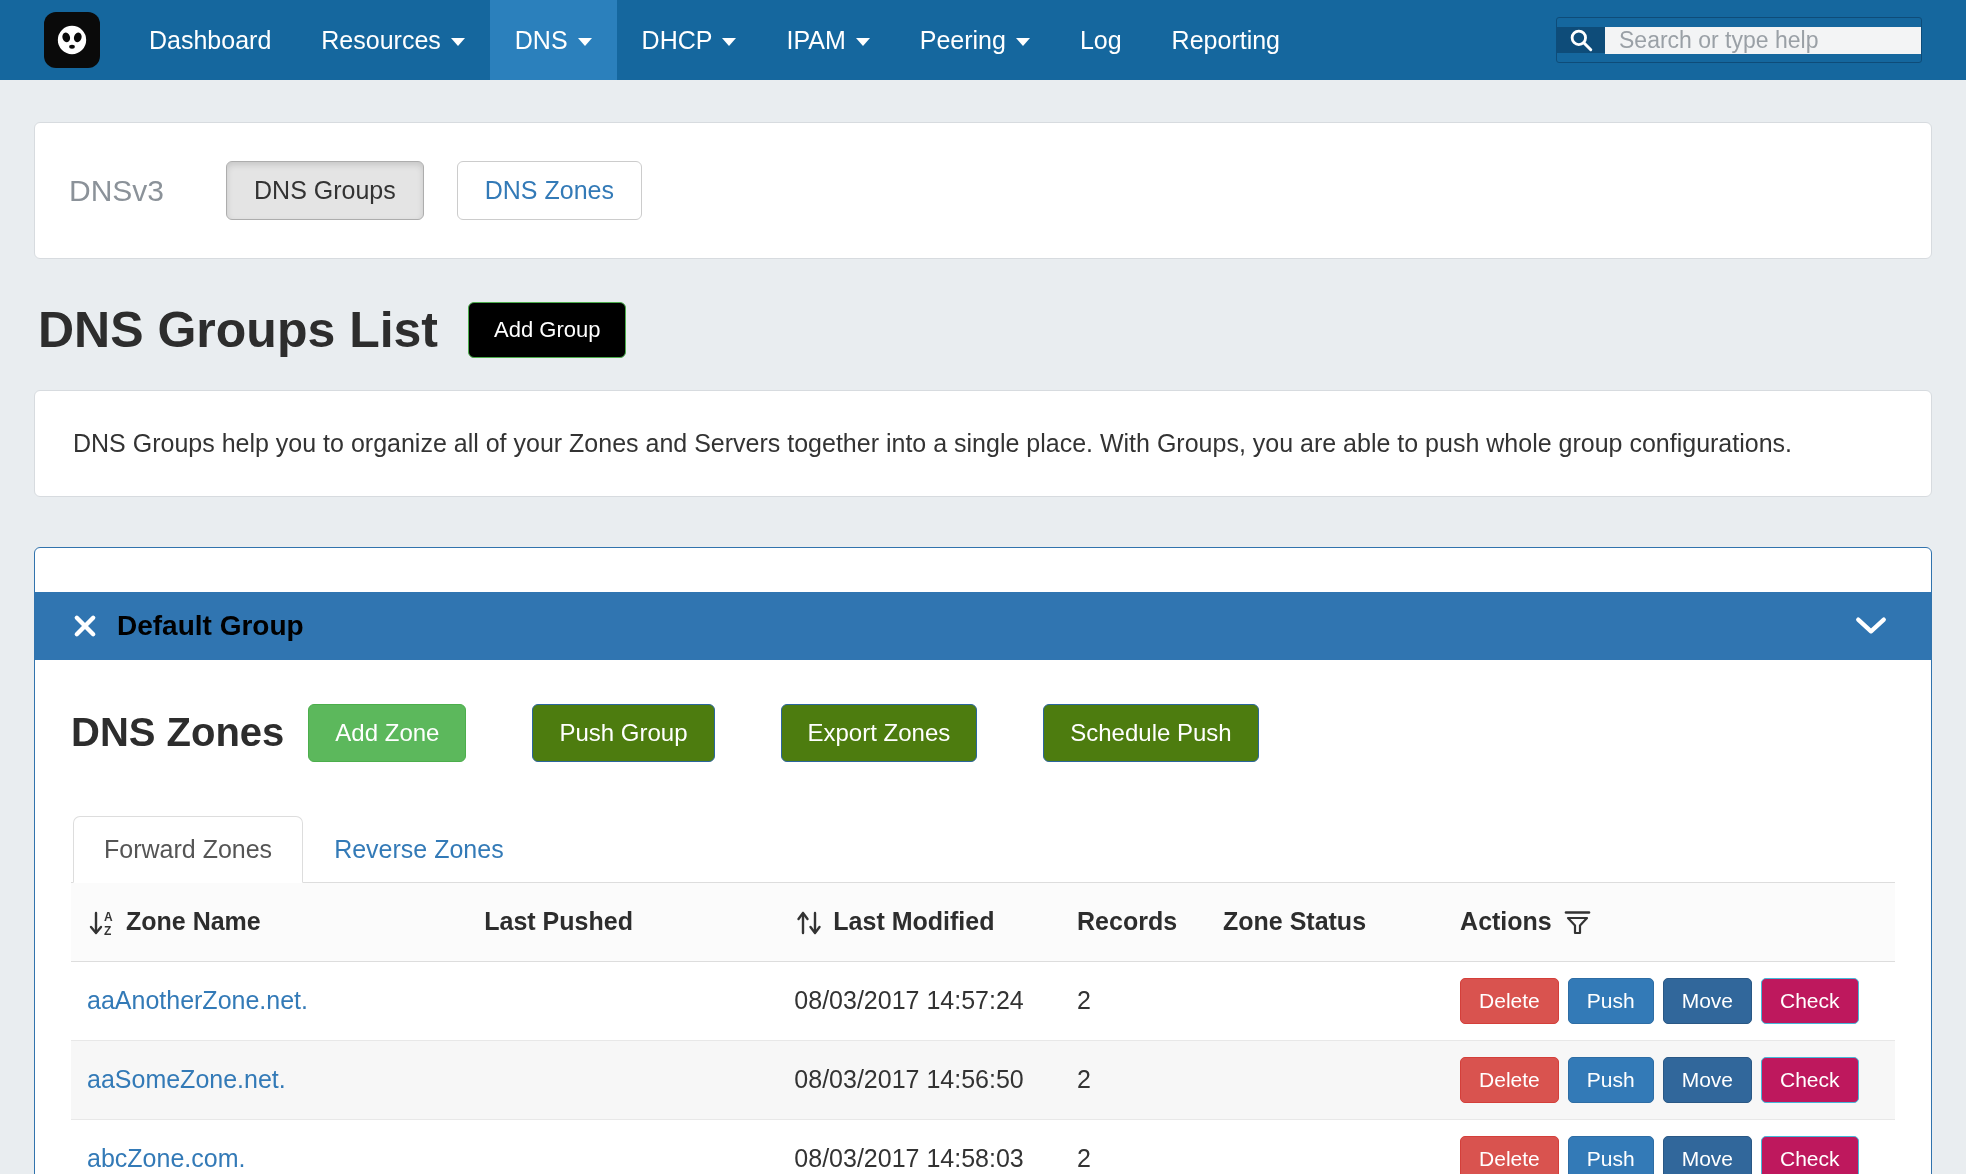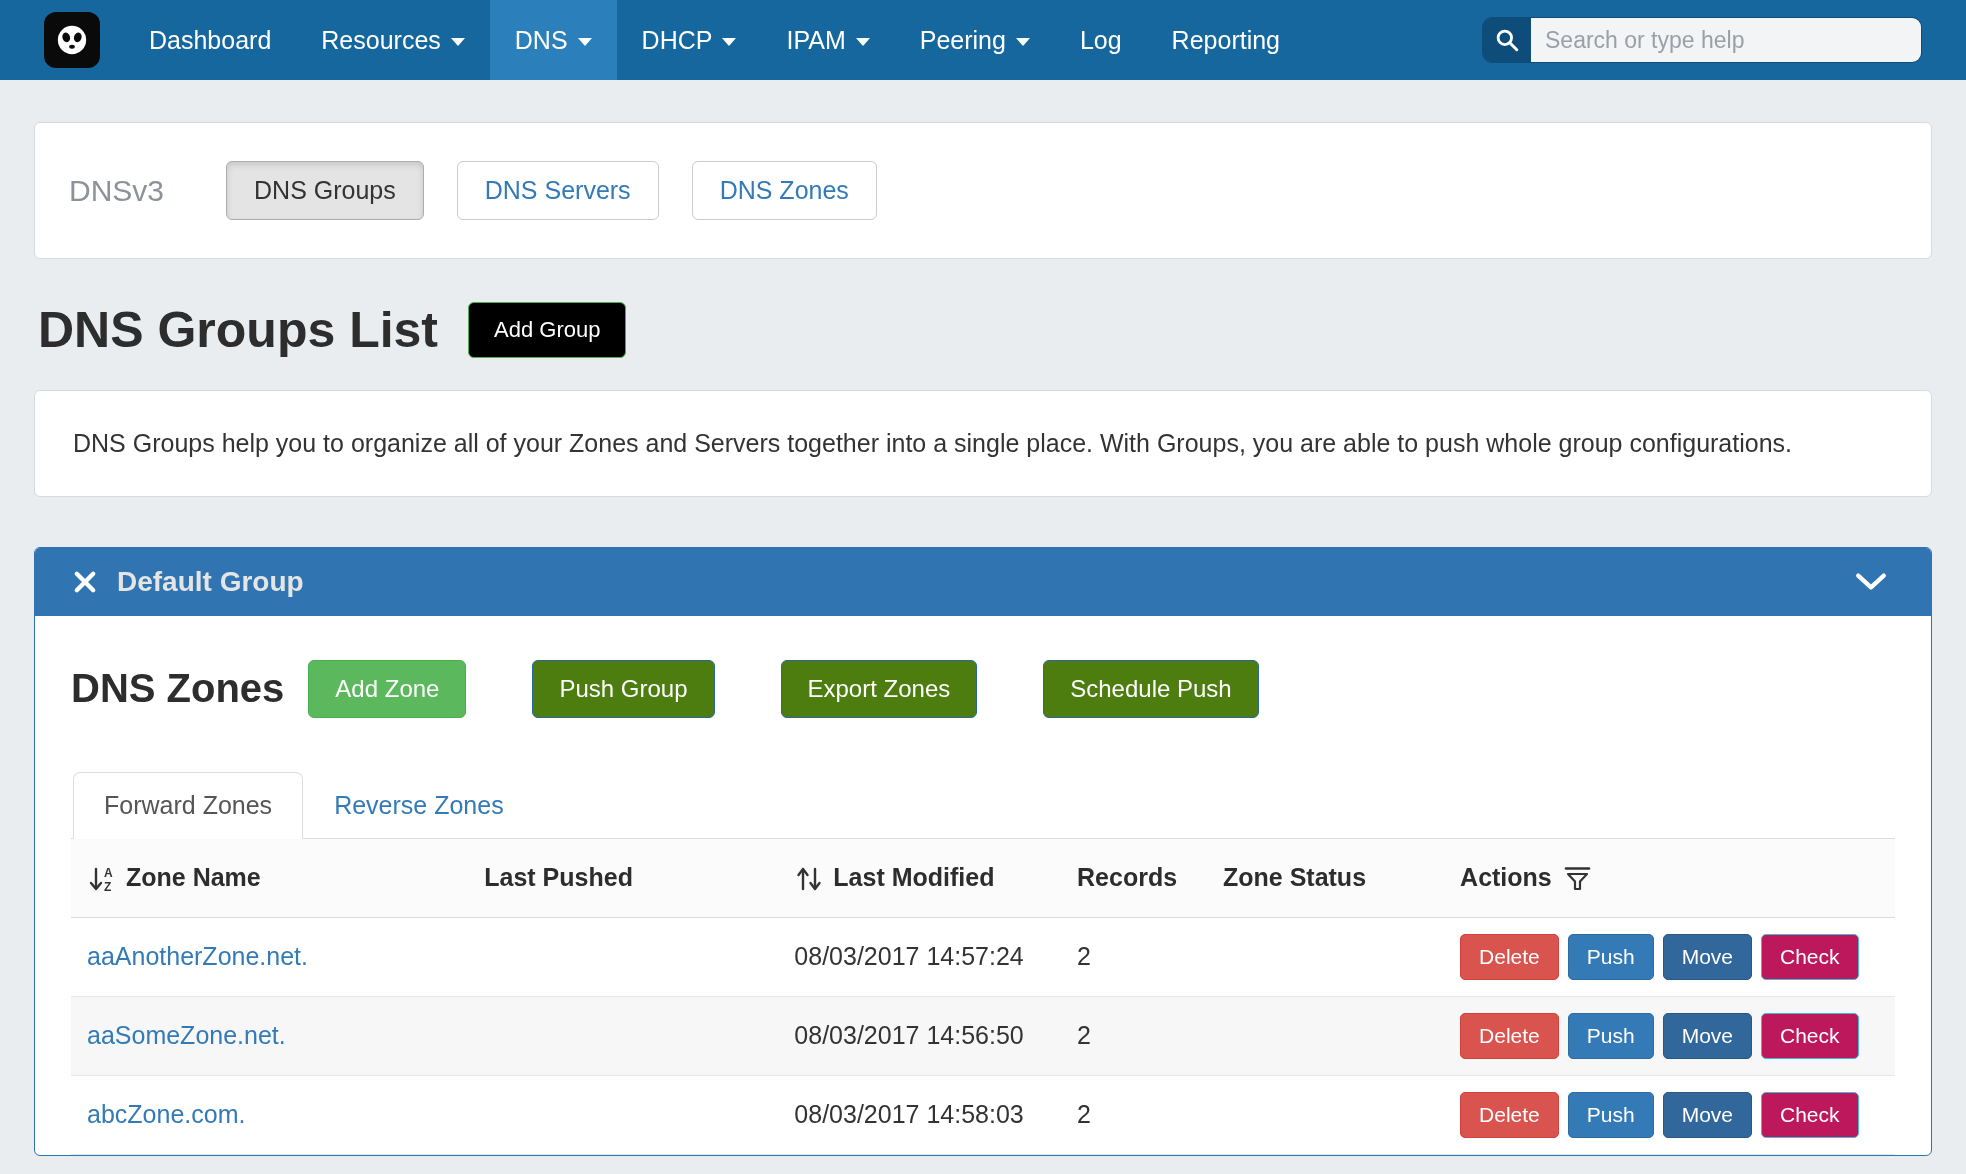"Search or type help" .search-box { align-items: none -> center; border-radius: 10px -> 3px; width: 440px -> 366px }
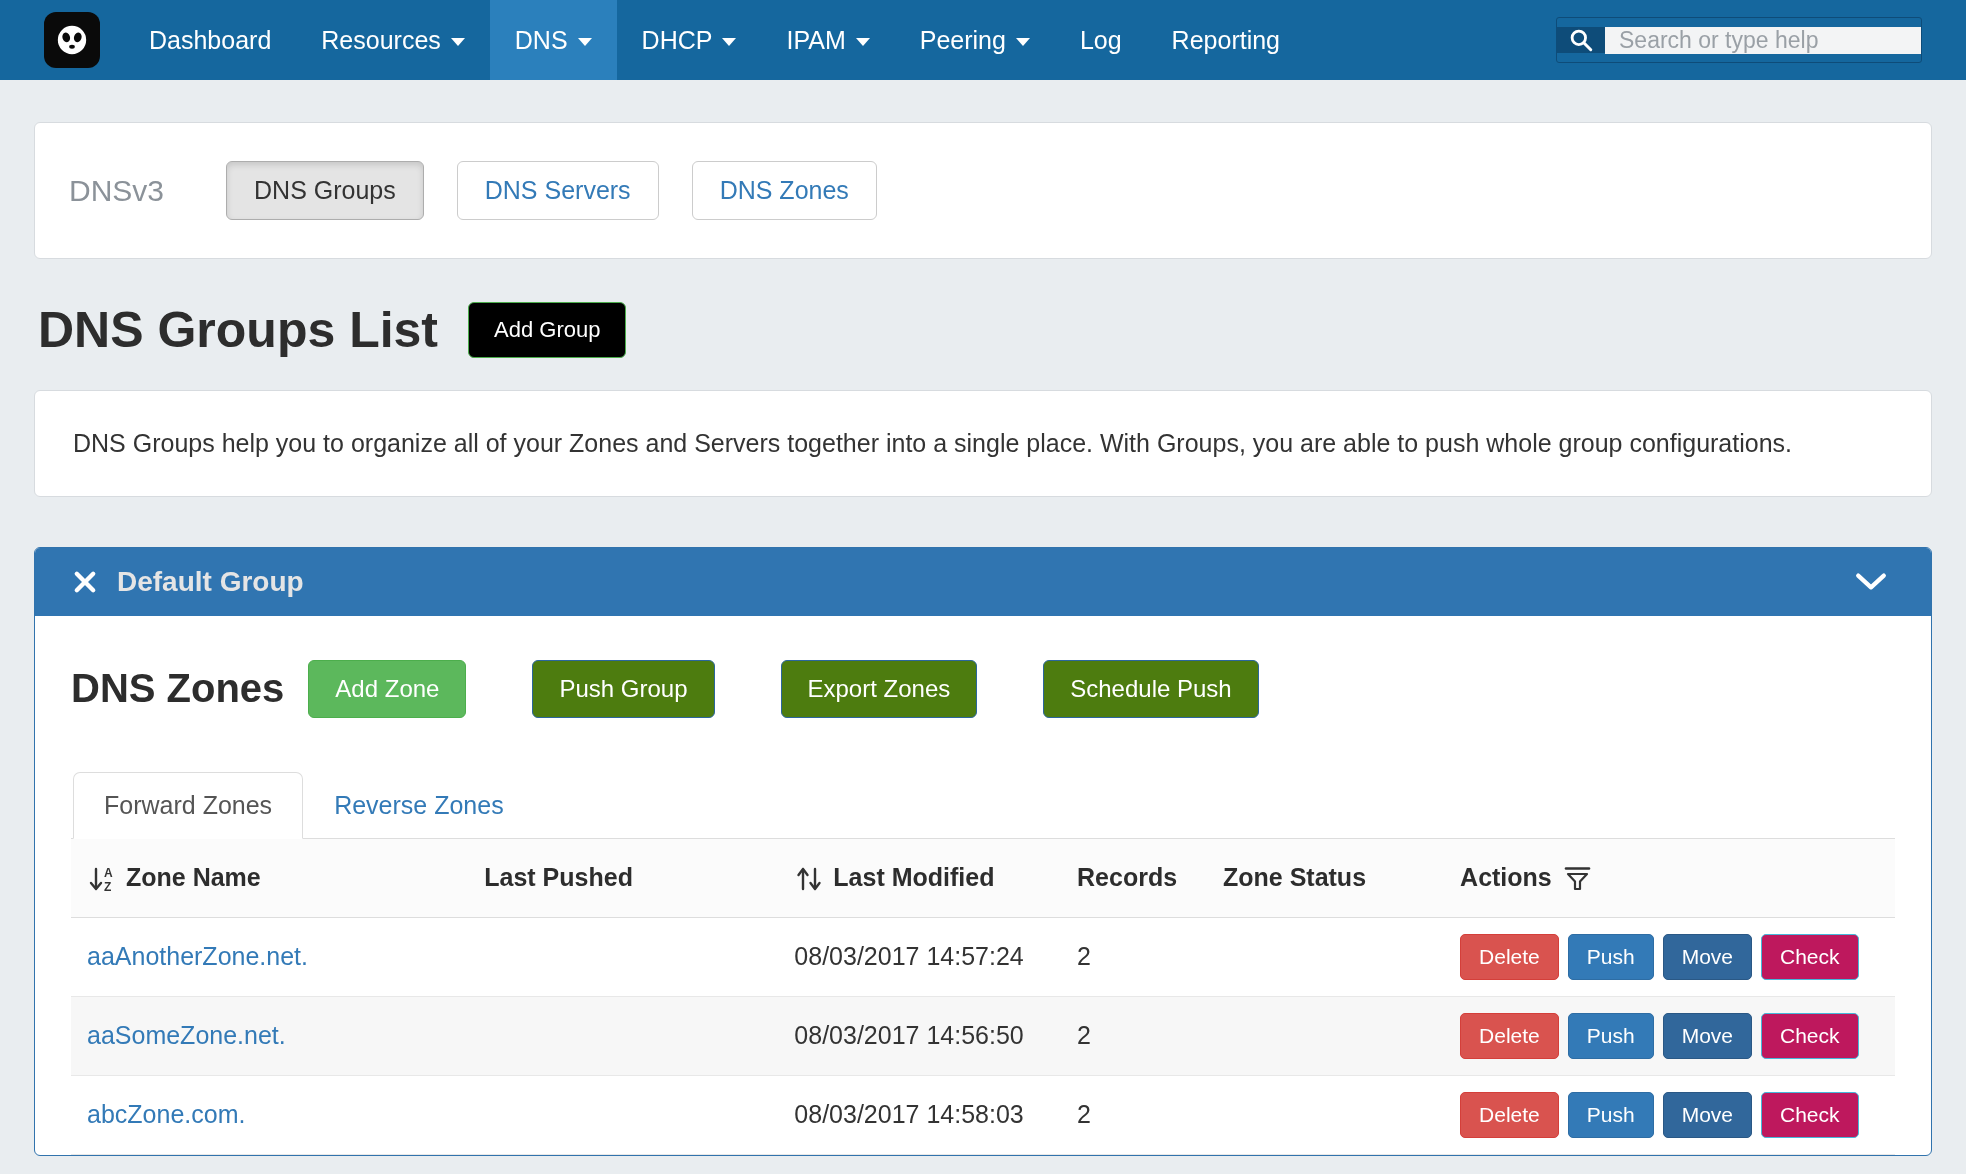"DNS Servers" button.pill-btn { html: <button>DNS Servers</button> -> none }
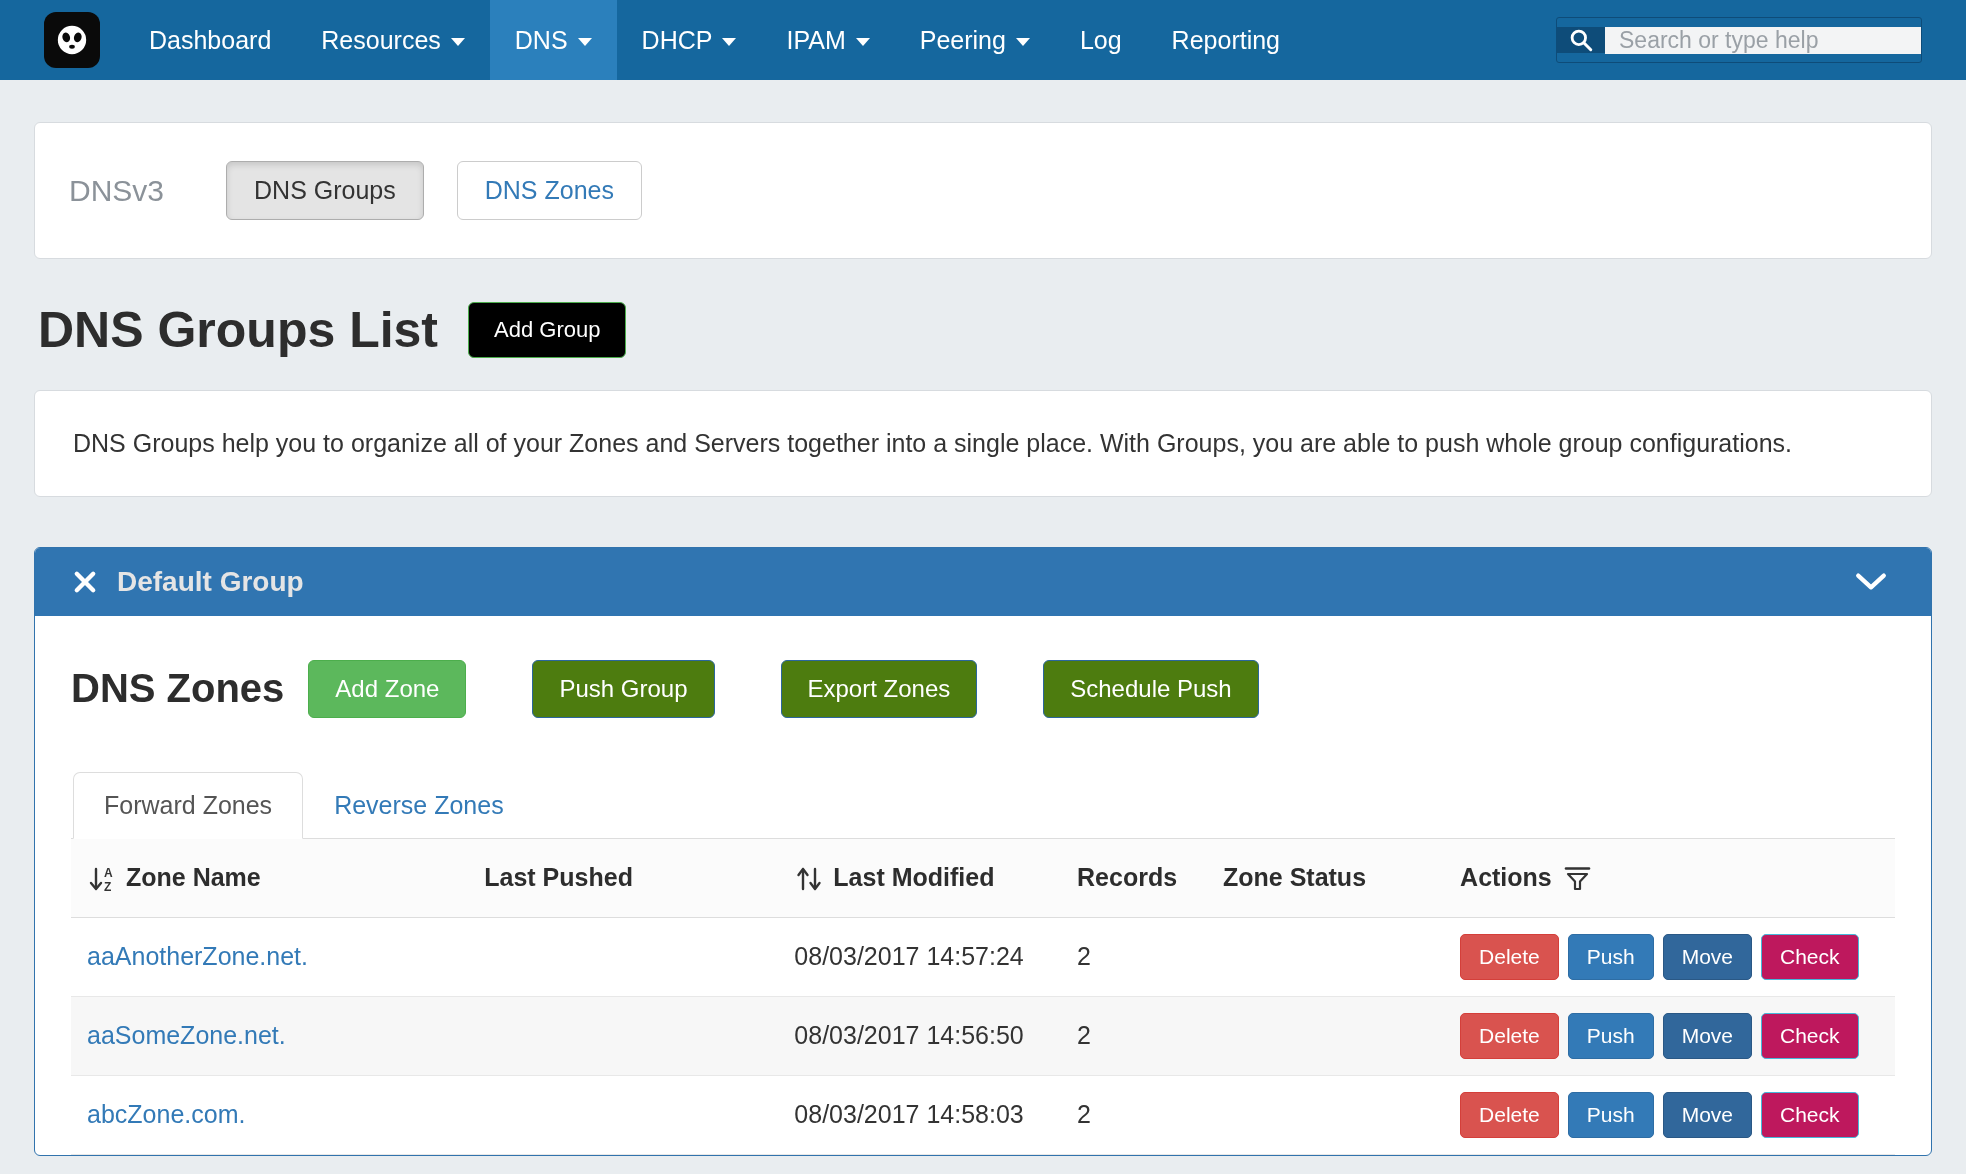"Default Group" .group-header { color: #e5e5e5 -> #000000; margin-top: none -> 44px }
